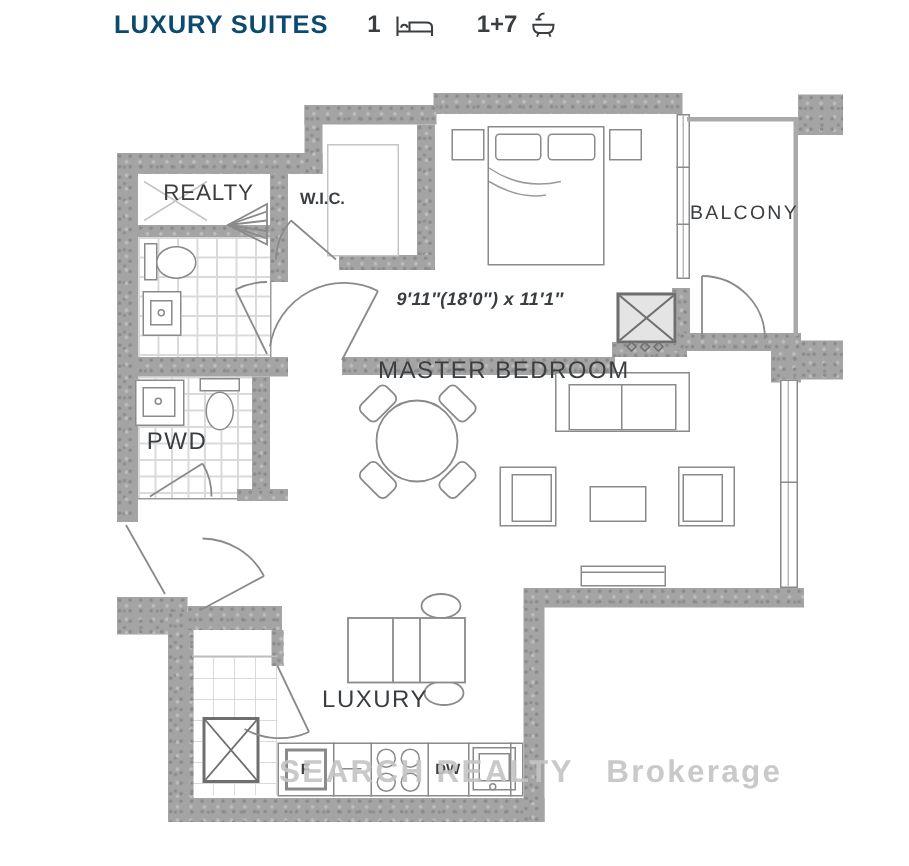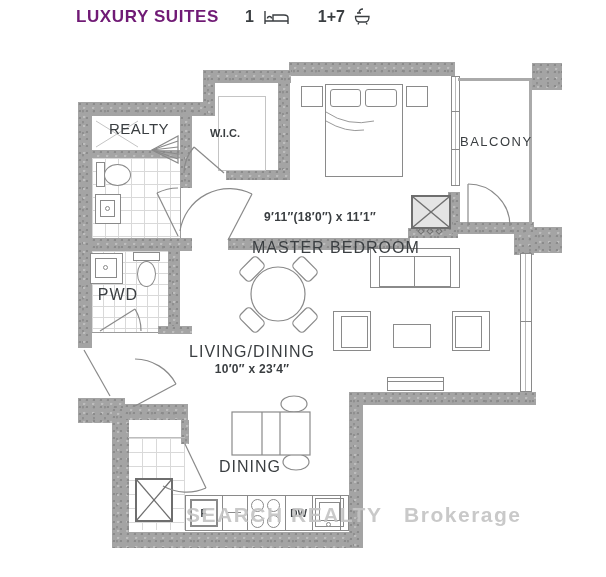"LUXURY SUITES" .header .title { color: #701a75 -> #0c4a6e }
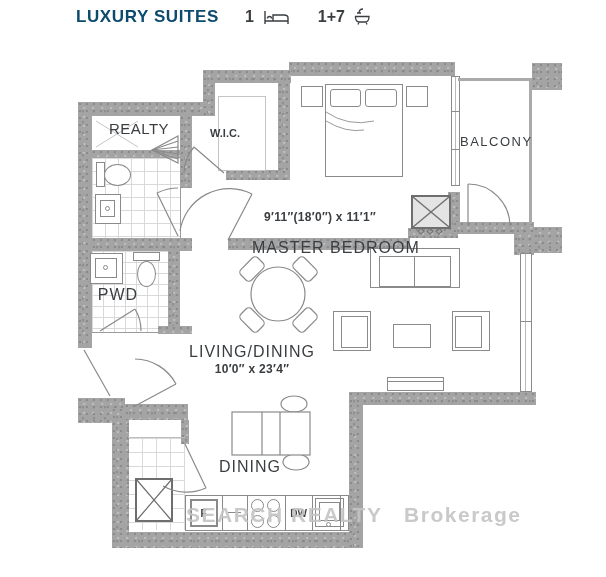"W.I.C." .lbl-sm { text-align: center -> left }
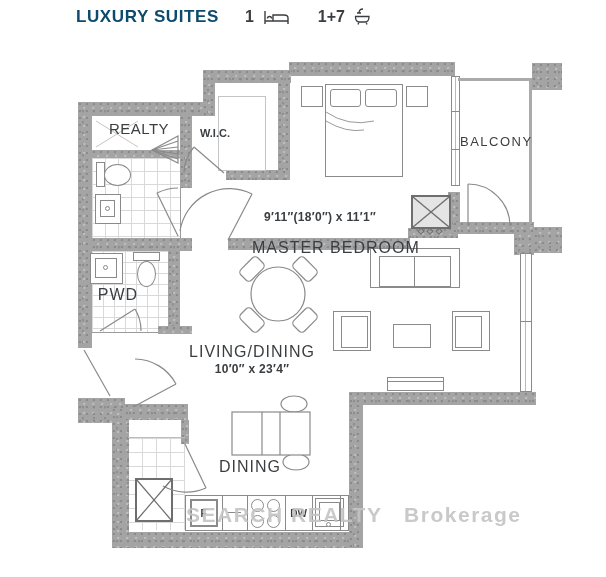"9′11″(18′0″) x 11′1″" div.dim { font-style: none -> italic; top: 210px -> 192px }
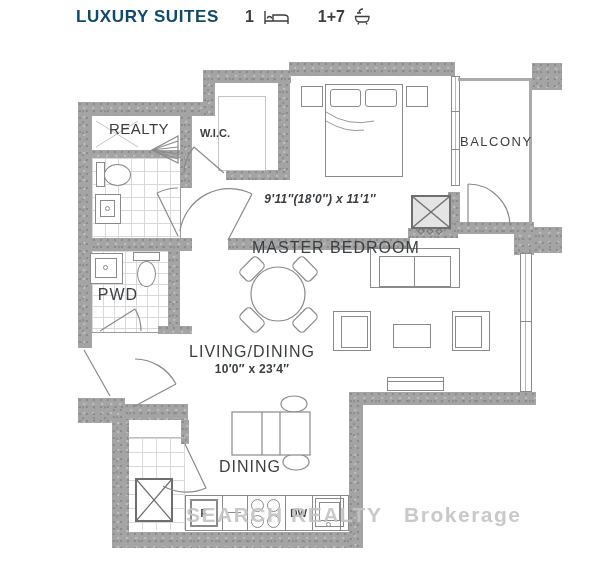"LIVING/DINING" div.lbl { html: <div>LIVING/DINING</div> -> none }
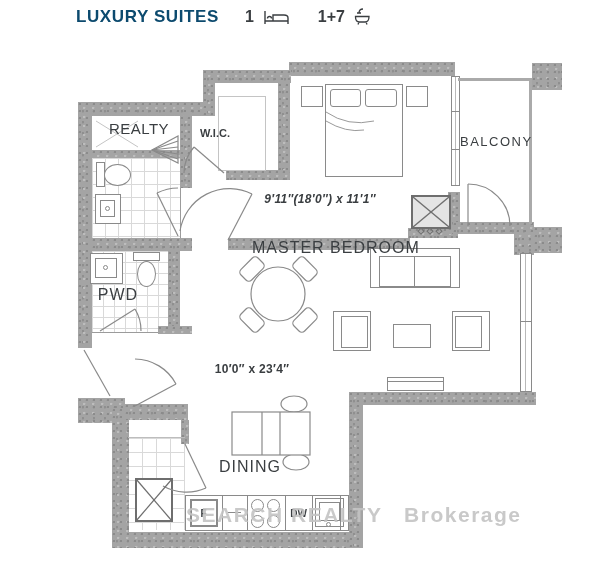"10′0″ x 23′4″" div.dim { html: <div>10′0″ x 23′4″</div> -> none }
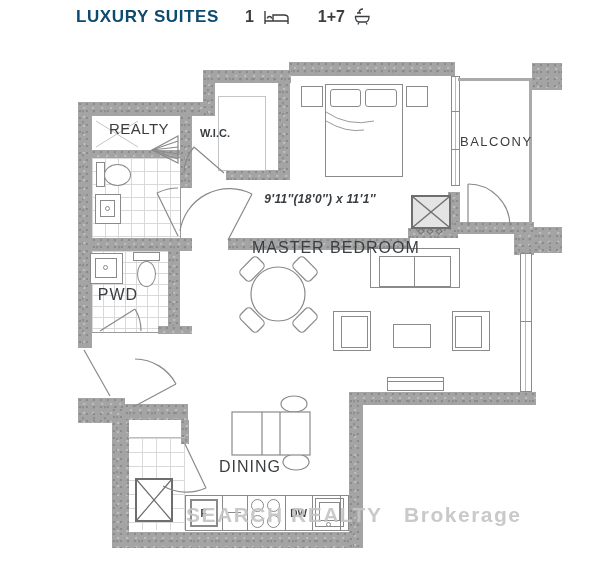"DINING" div.lbl { text: DINING -> LUXURY }
